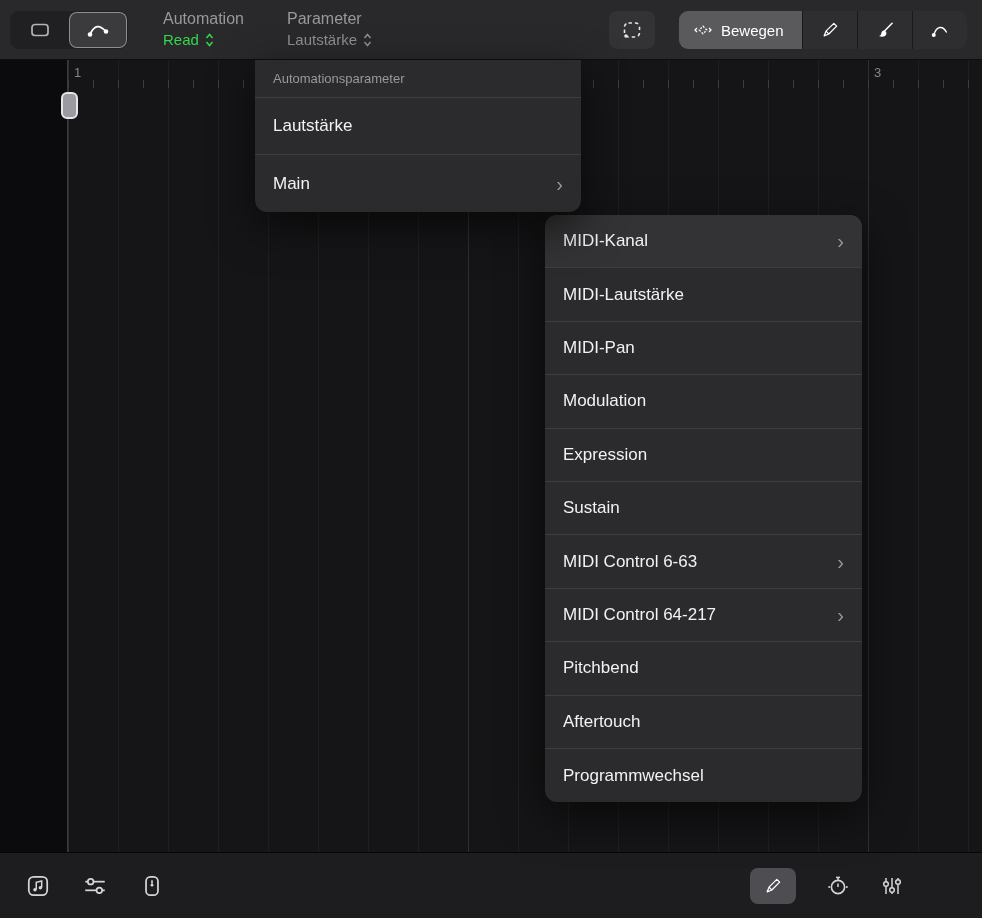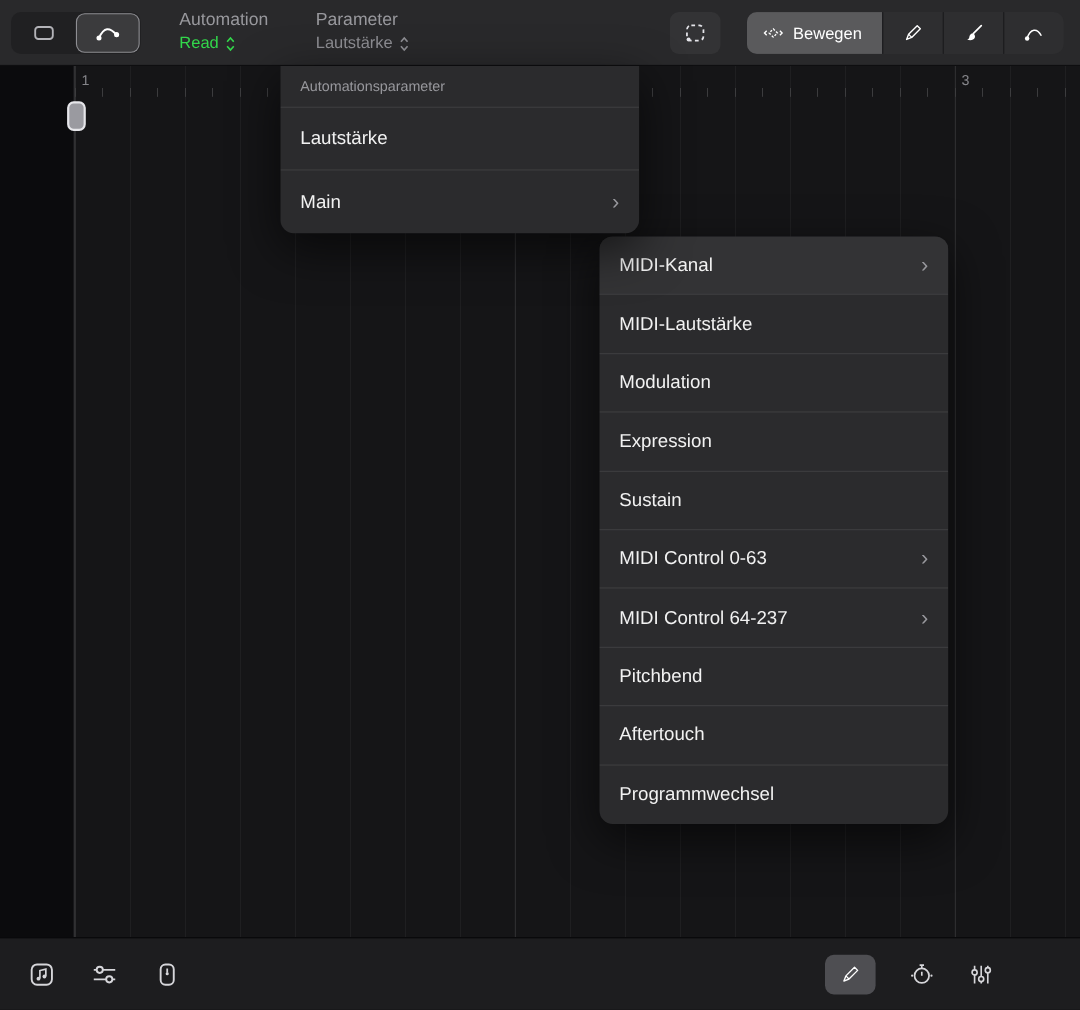"MIDI-Pan" div.menu-item { html: none -> <div> <span>MIDI-Pan</span> </div> }
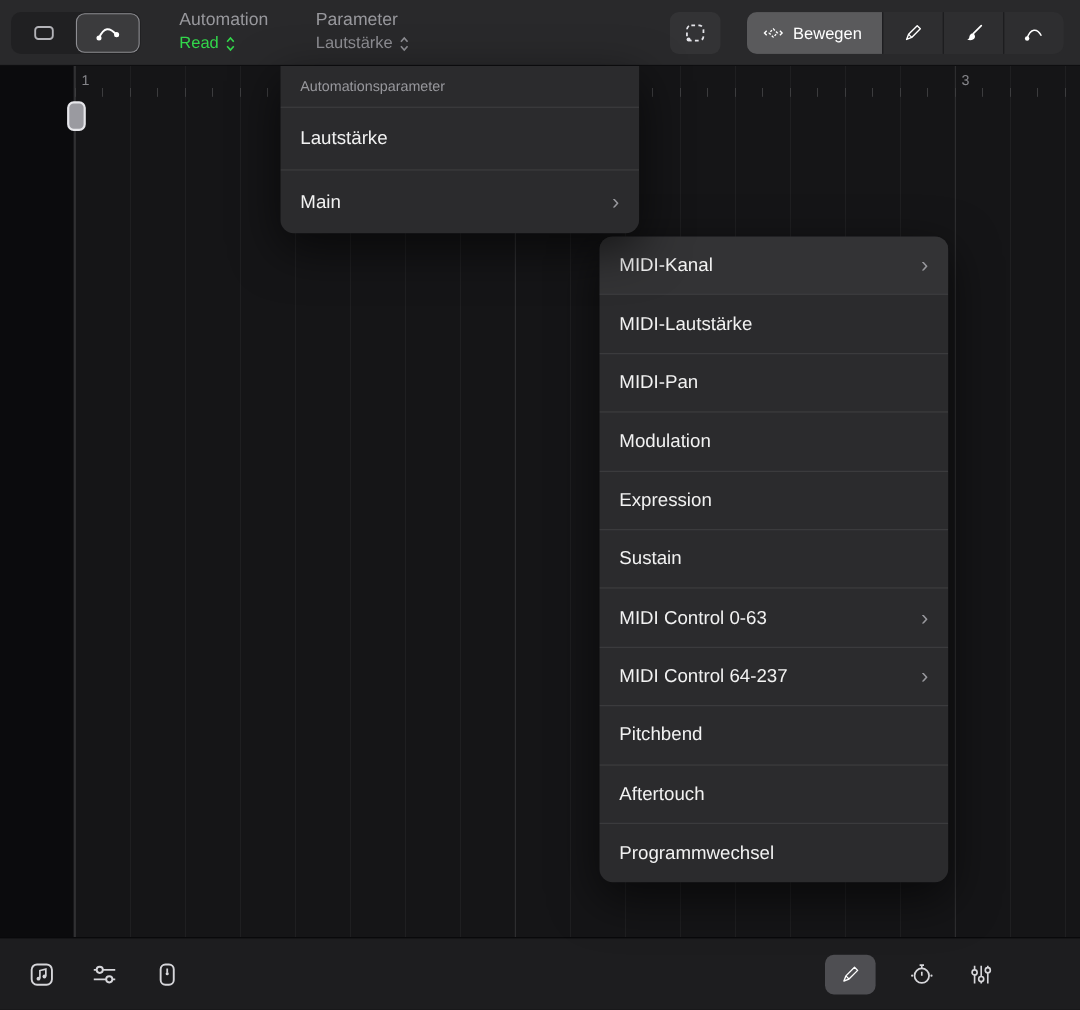"MIDI Control 0-63" span { text: 0-63 -> 6-63 }
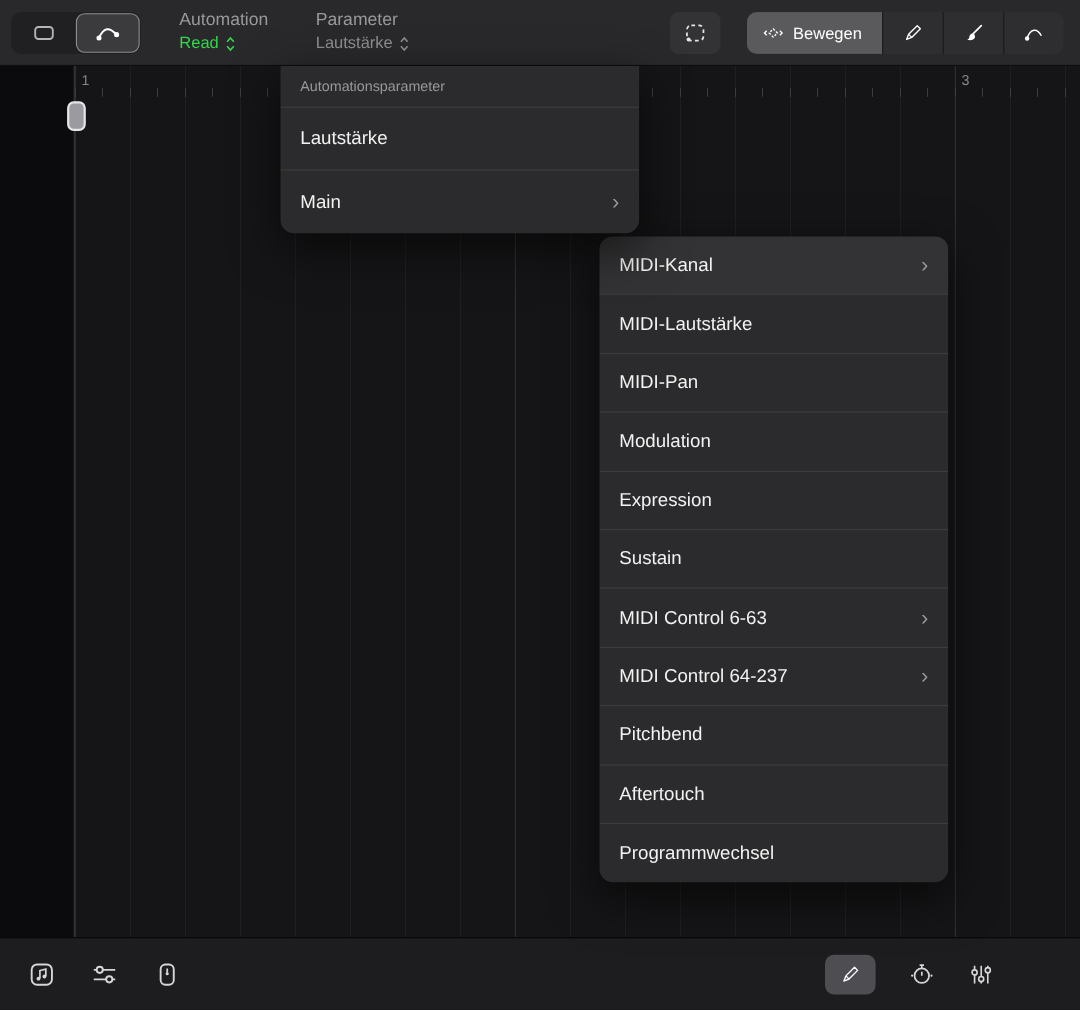"MIDI Control 64-237" span { text: 64-237 -> 64-217 }
